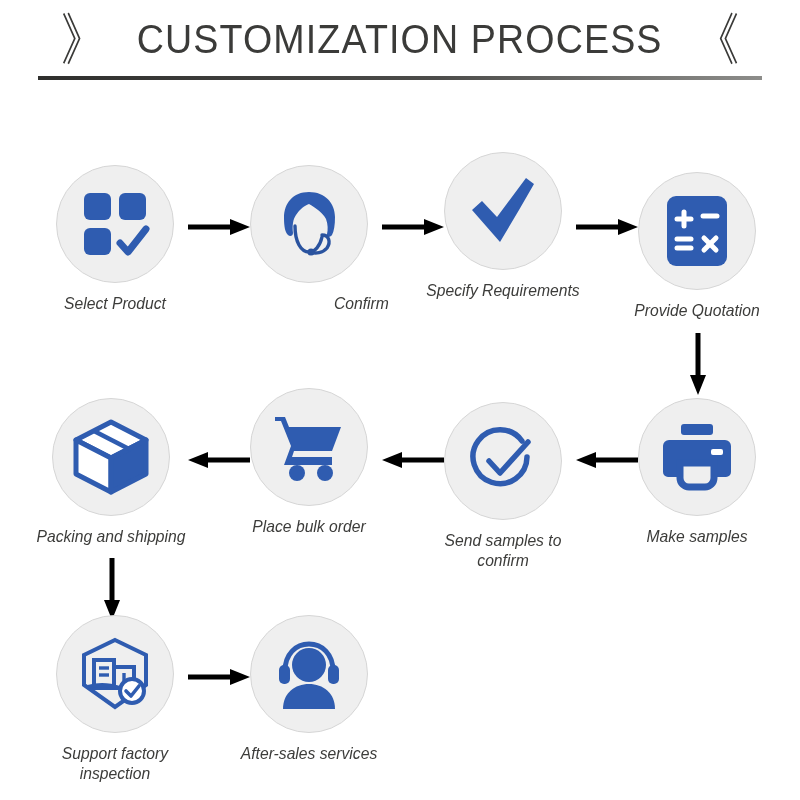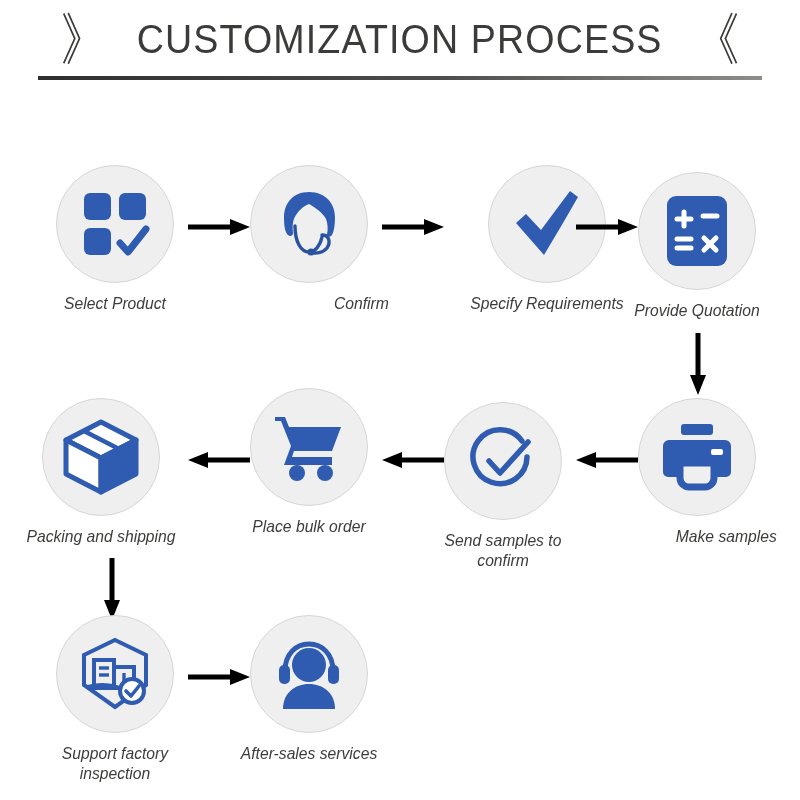"Specify Requirements" div.node { margin-left: 44px -> none; top: 165px -> 152px }
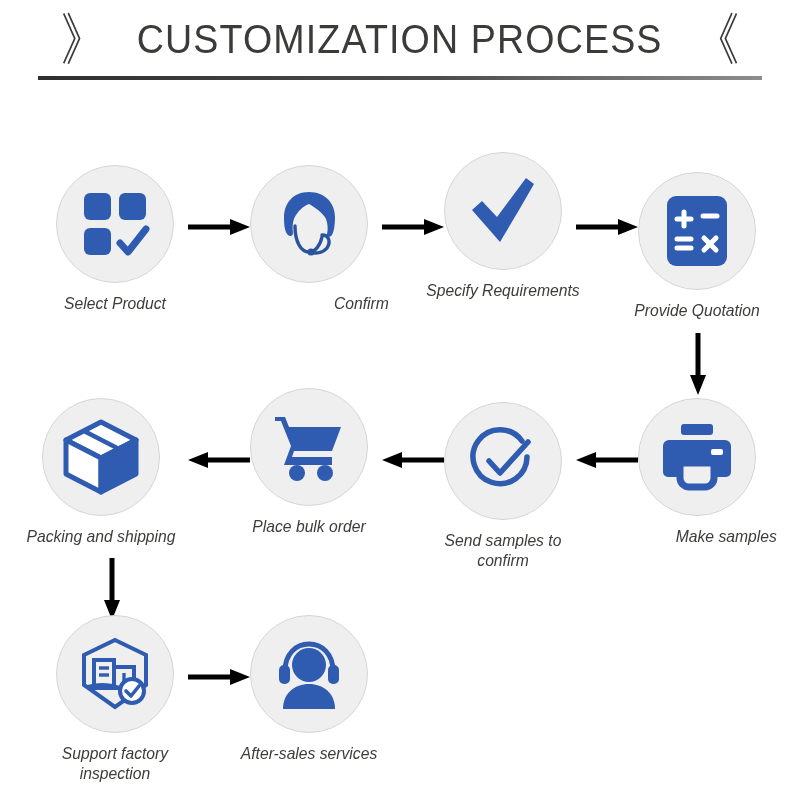"Packing and shipping" div.node { left: 17px -> 27px }
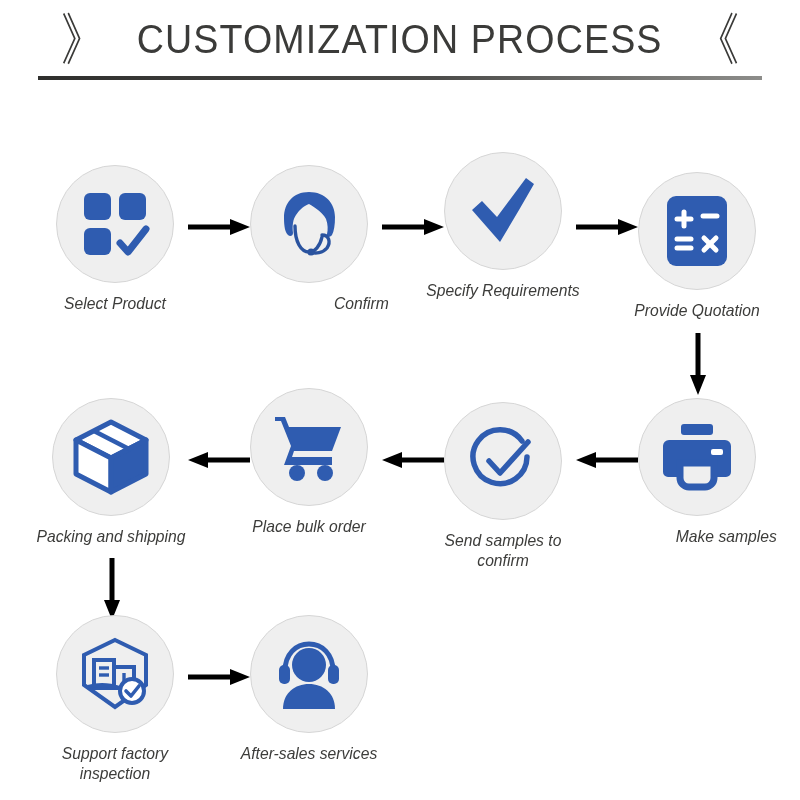"Make samples" div.node { text-align: right -> none }
